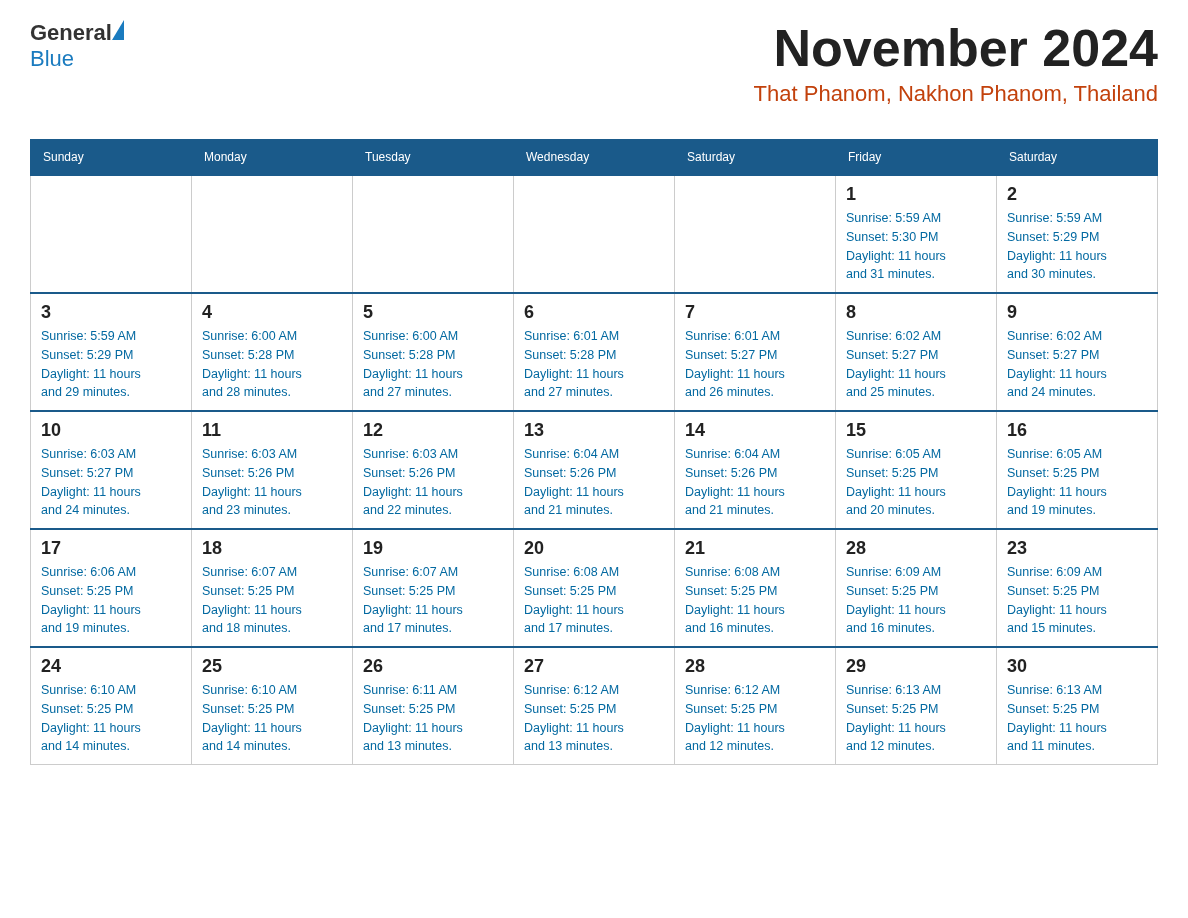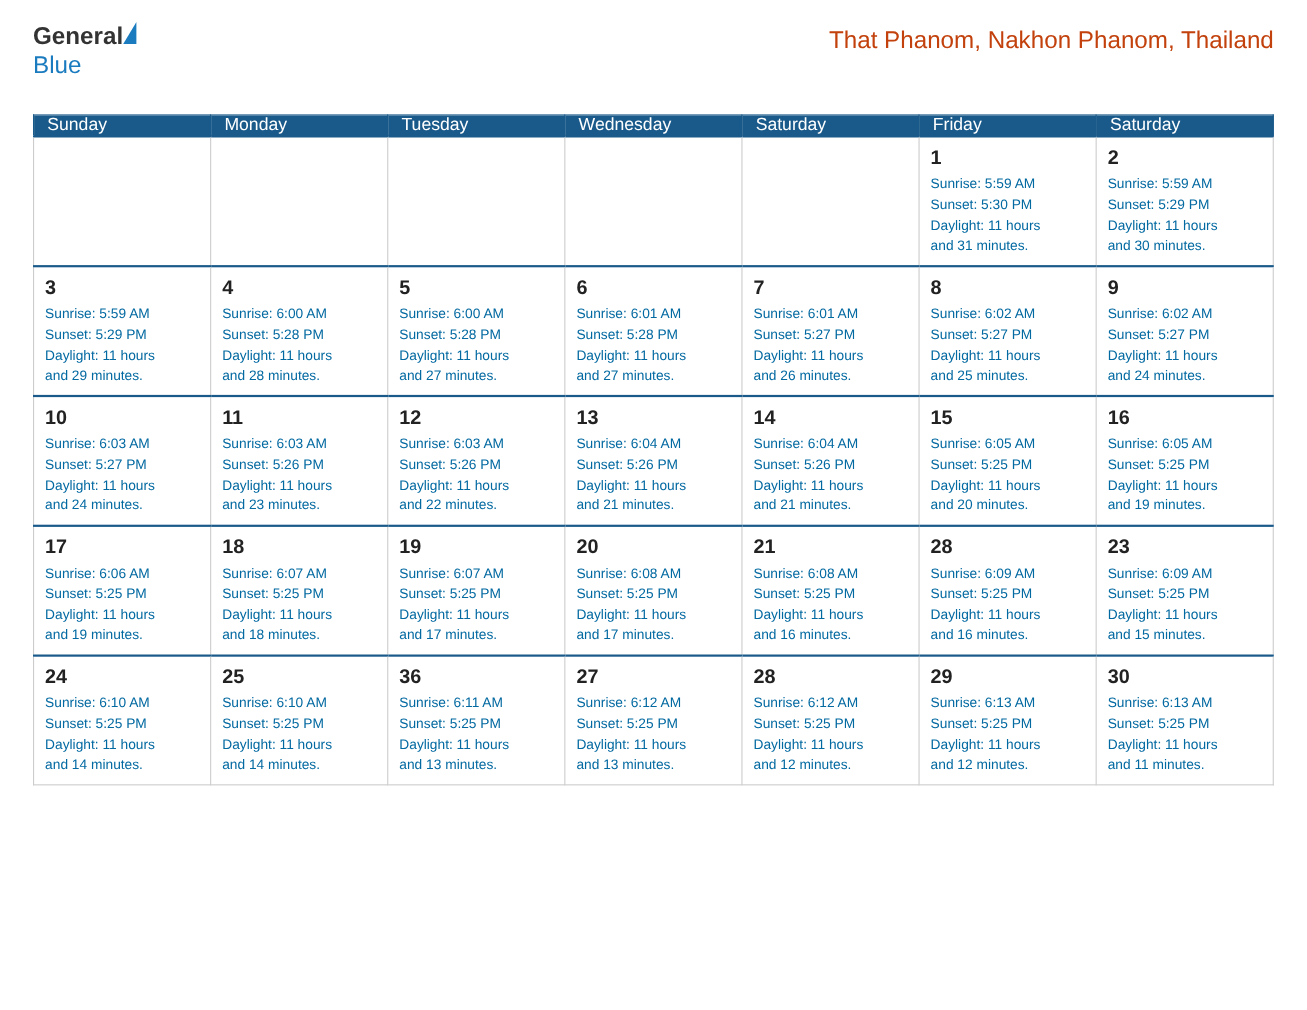"November 2024" div.month-title { html: none -> <div>November 2024</div> }
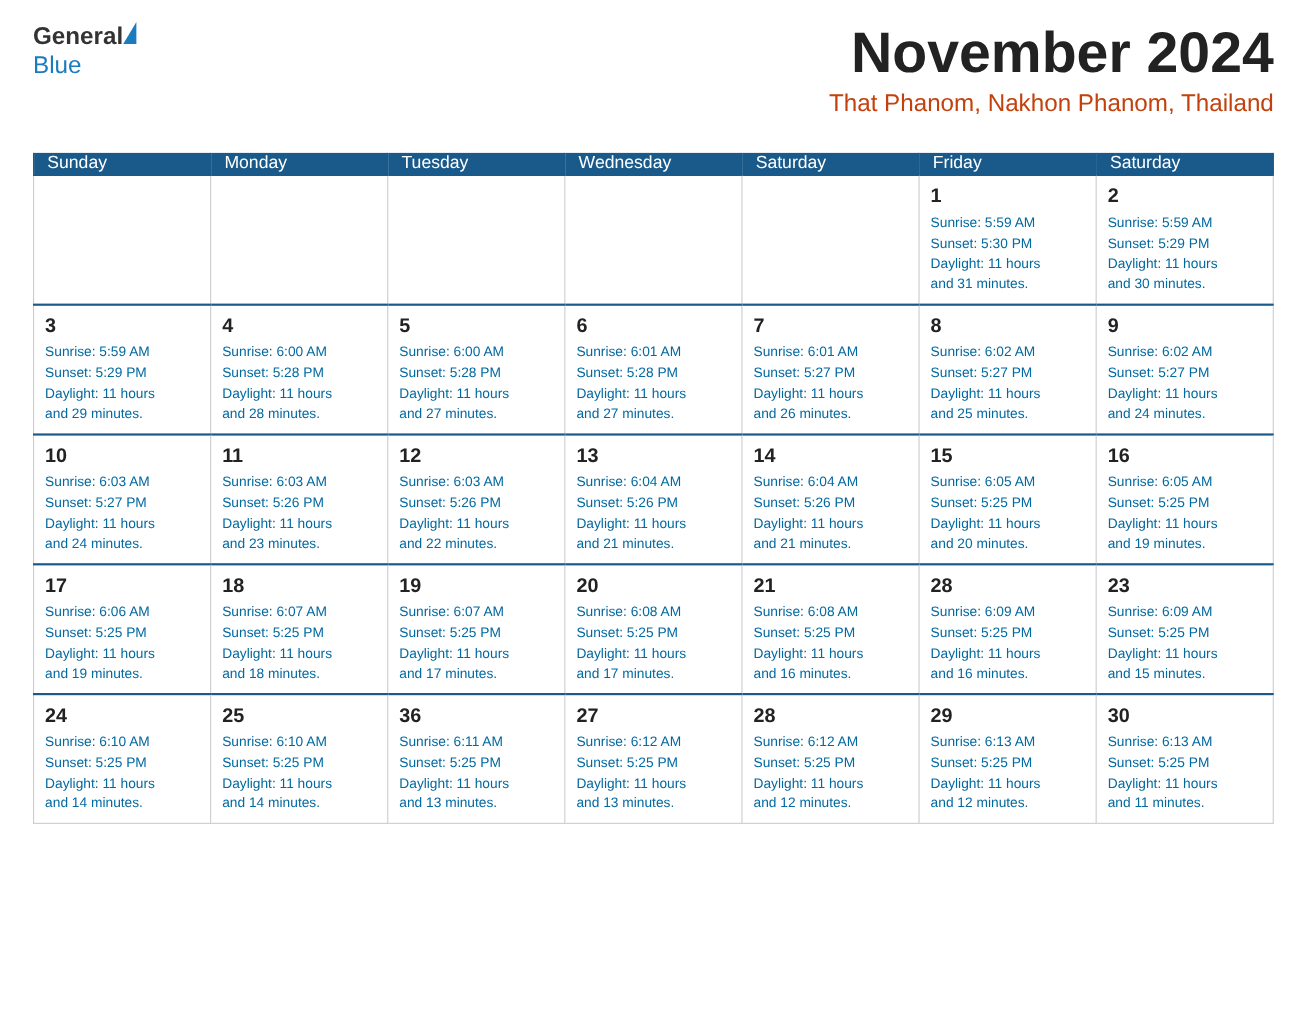"Sunday" .calendar th { font-size: 16px -> 12px; padding: 0 12px -> 10px 12px }
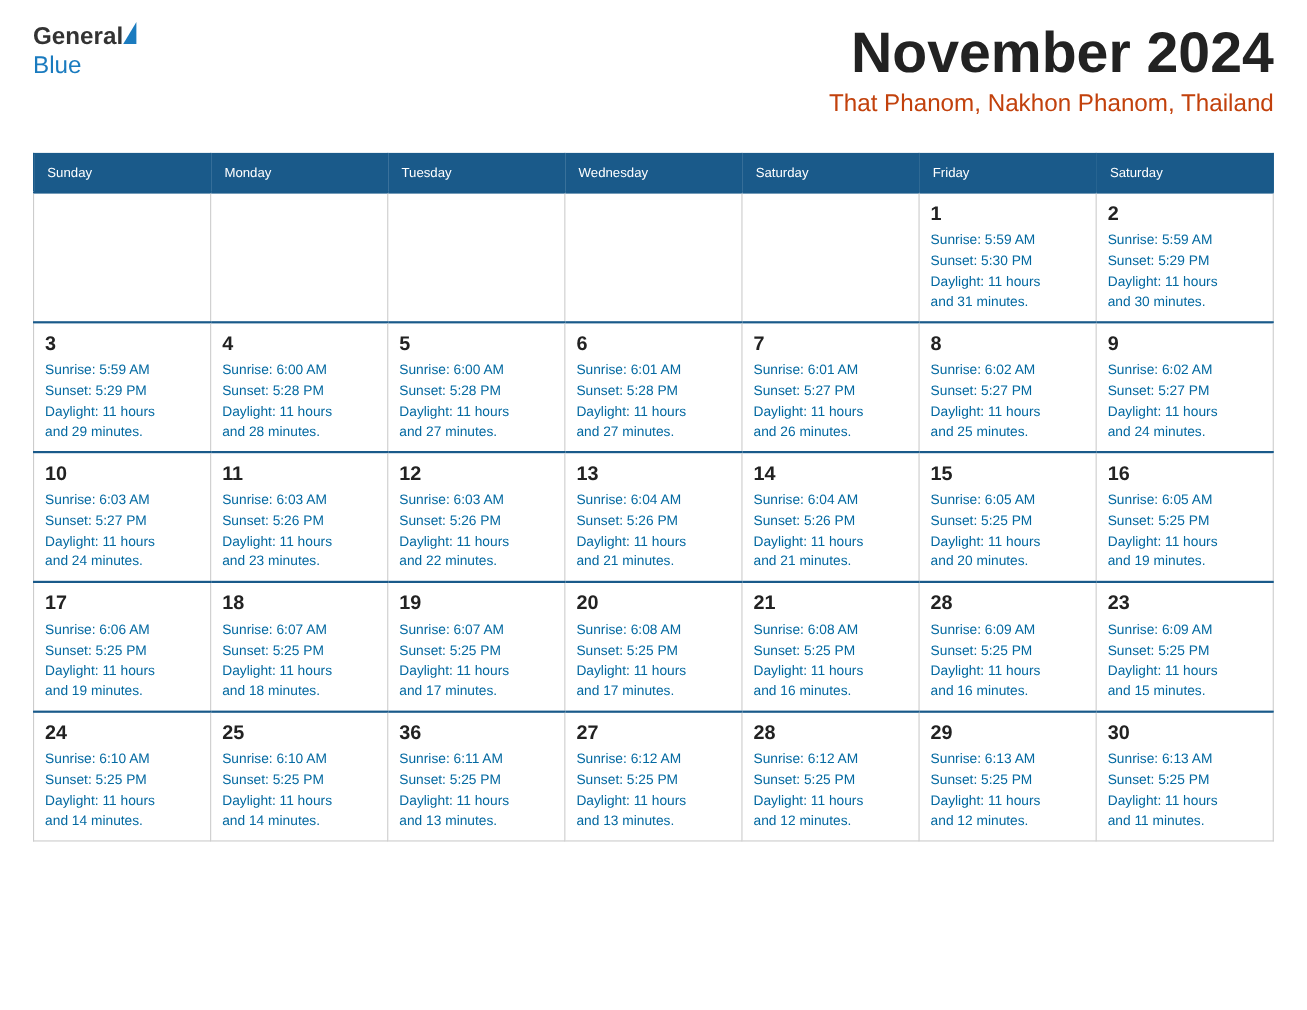"36" div.day-num { text: 36 -> 26 }
